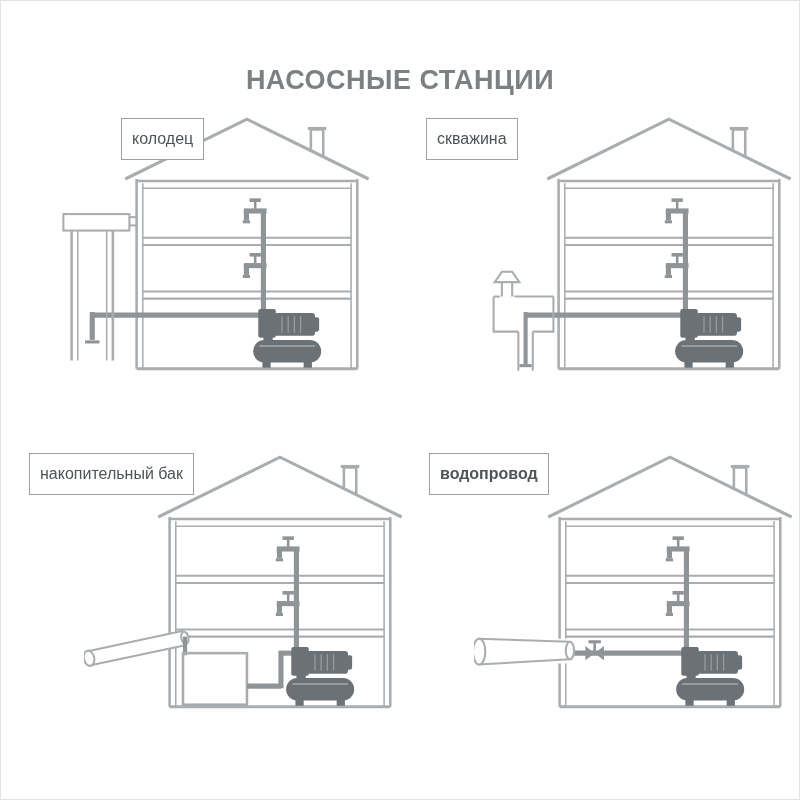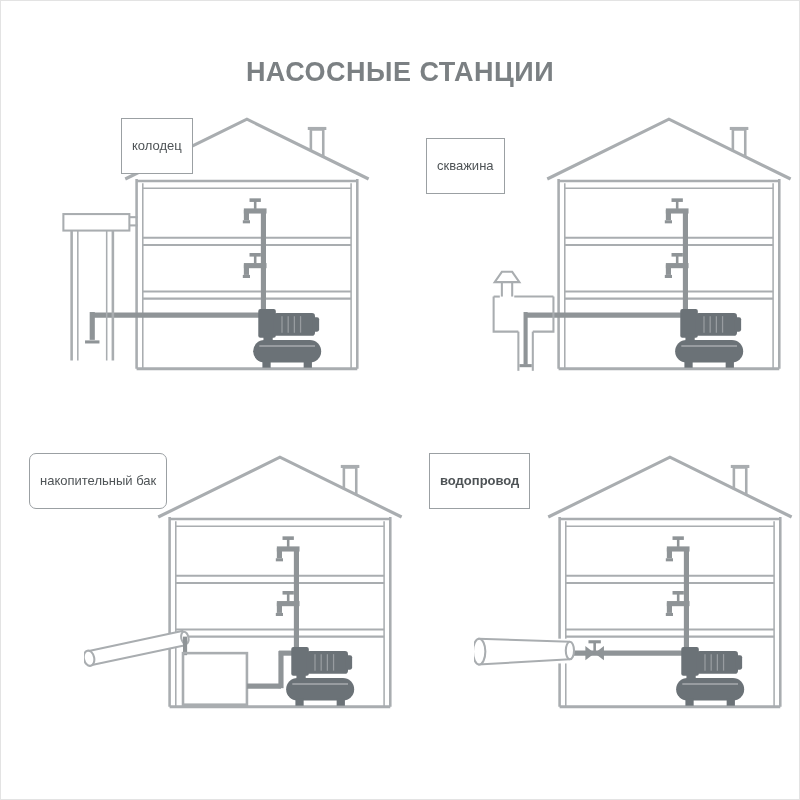"НАСОСНЫЕ СТАНЦИИ" .title { top: 56px -> 64px }
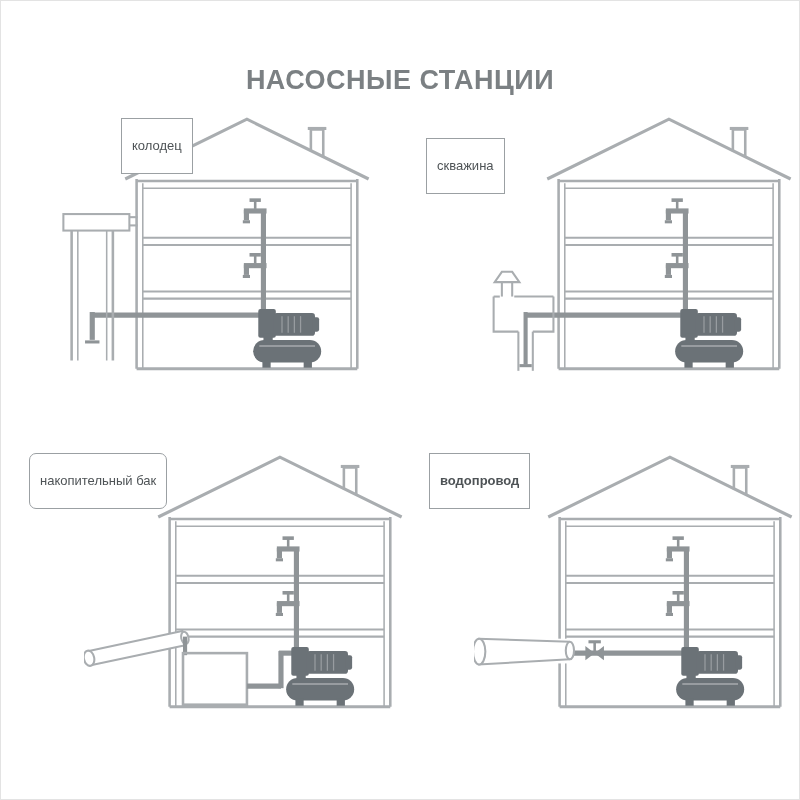"колодец" .diagram-label { font-size: 13px -> 16px; padding: 20px 10px -> 13px 10px }
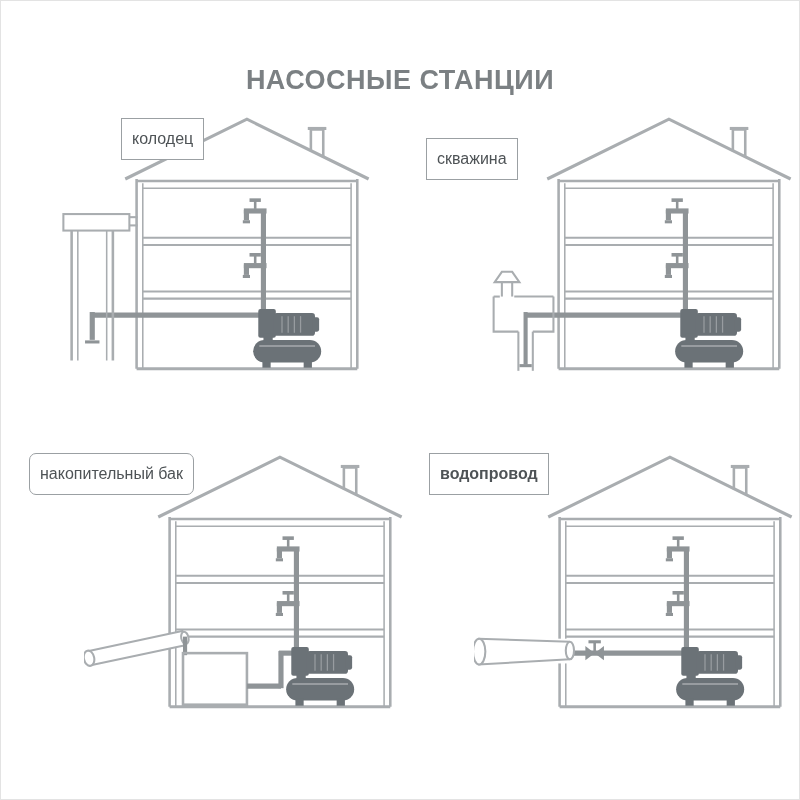"скважина" #l2 { margin-top: 20px -> none }
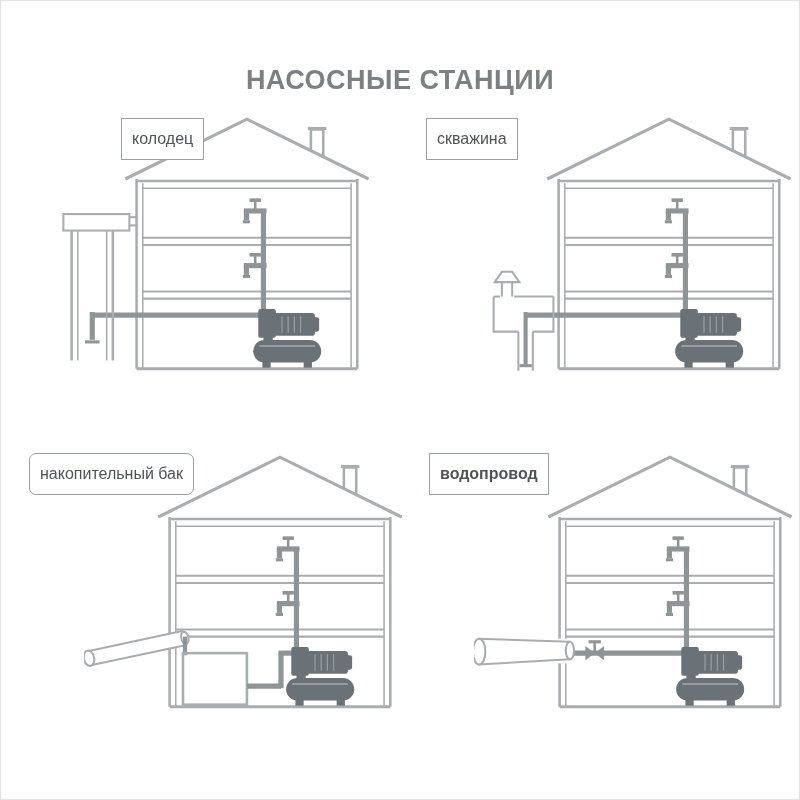"накопительный бак" #l3 { border-radius: 7px -> none }
